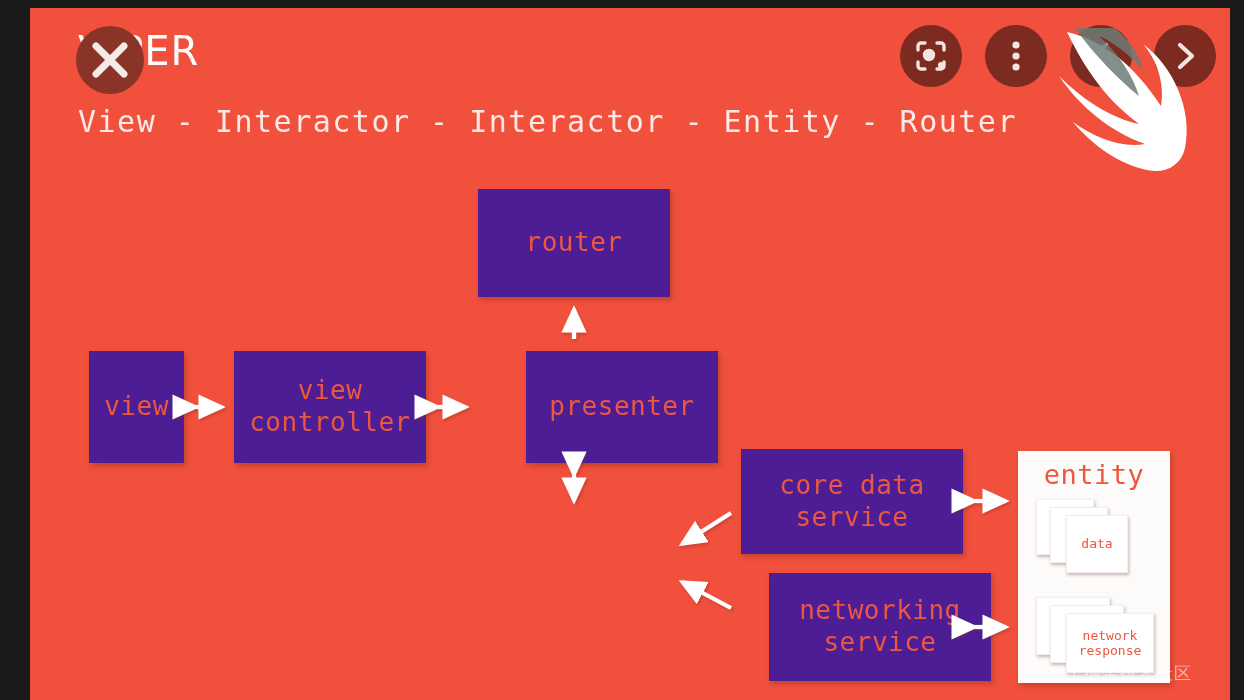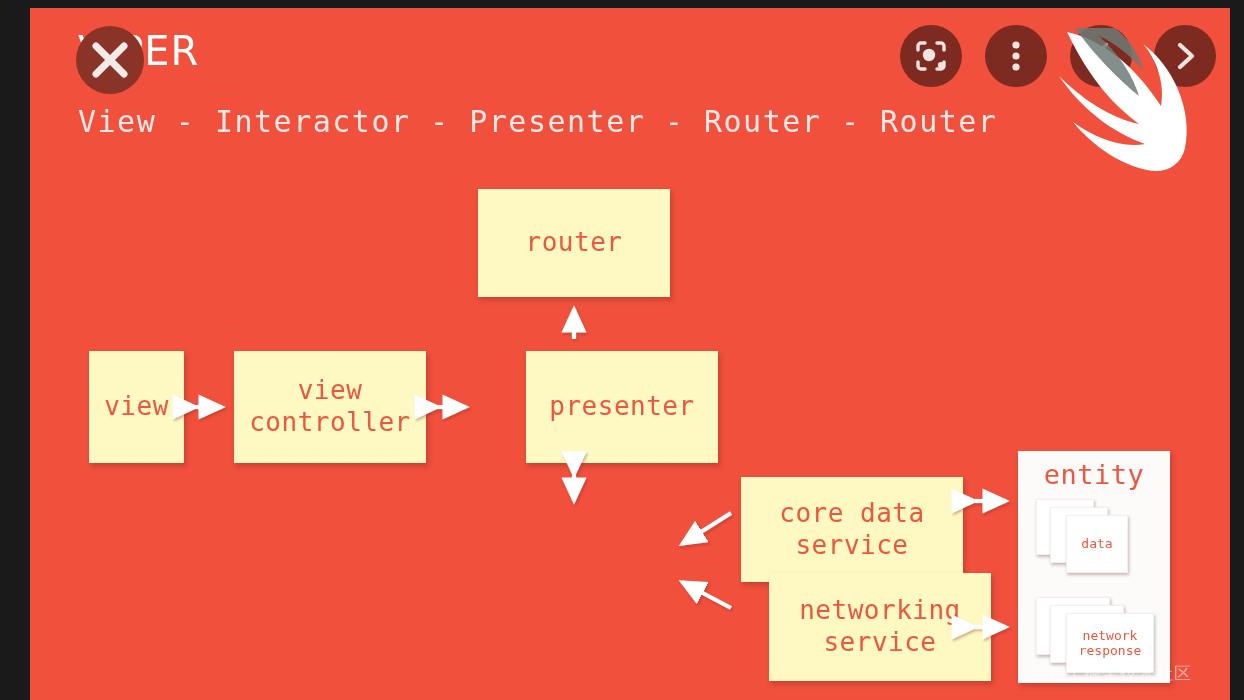"View - Interactor - Presenter" div.hdr-sub { text: Presenter - Router -> Interactor - Entity }
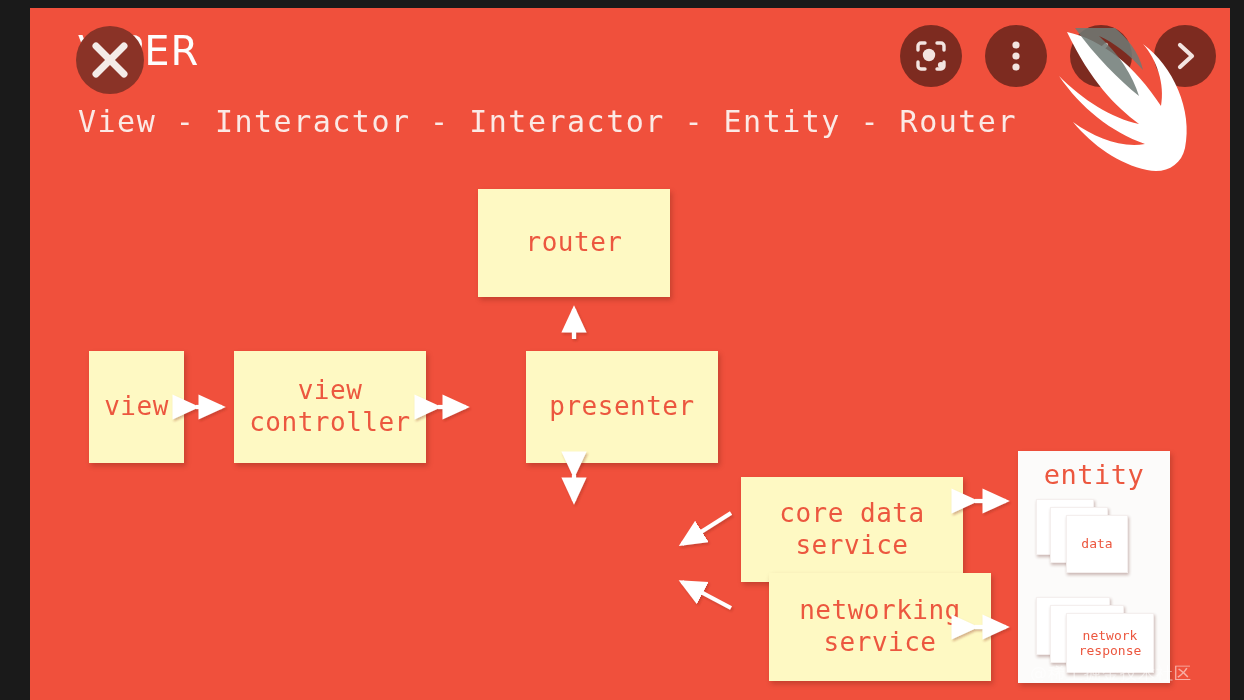"router" .box { background: #fef9c3 -> #4c1d95 }
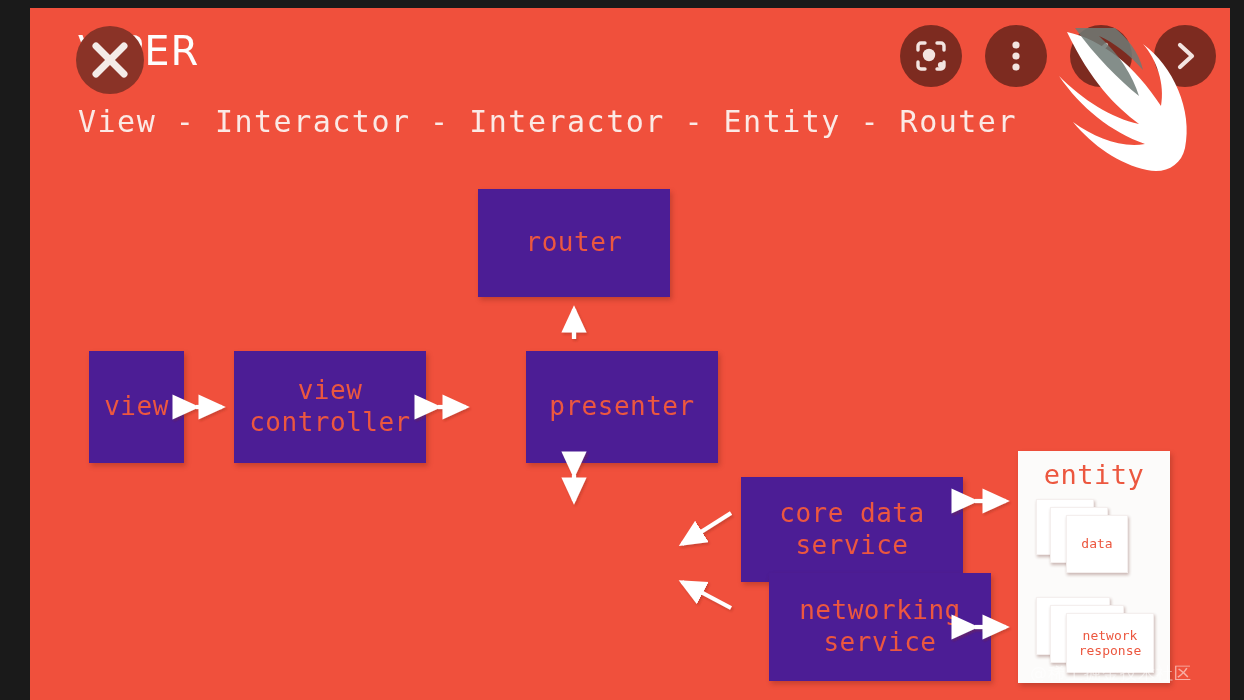"core data" #box-coredata { margin-top: 28px -> none }
